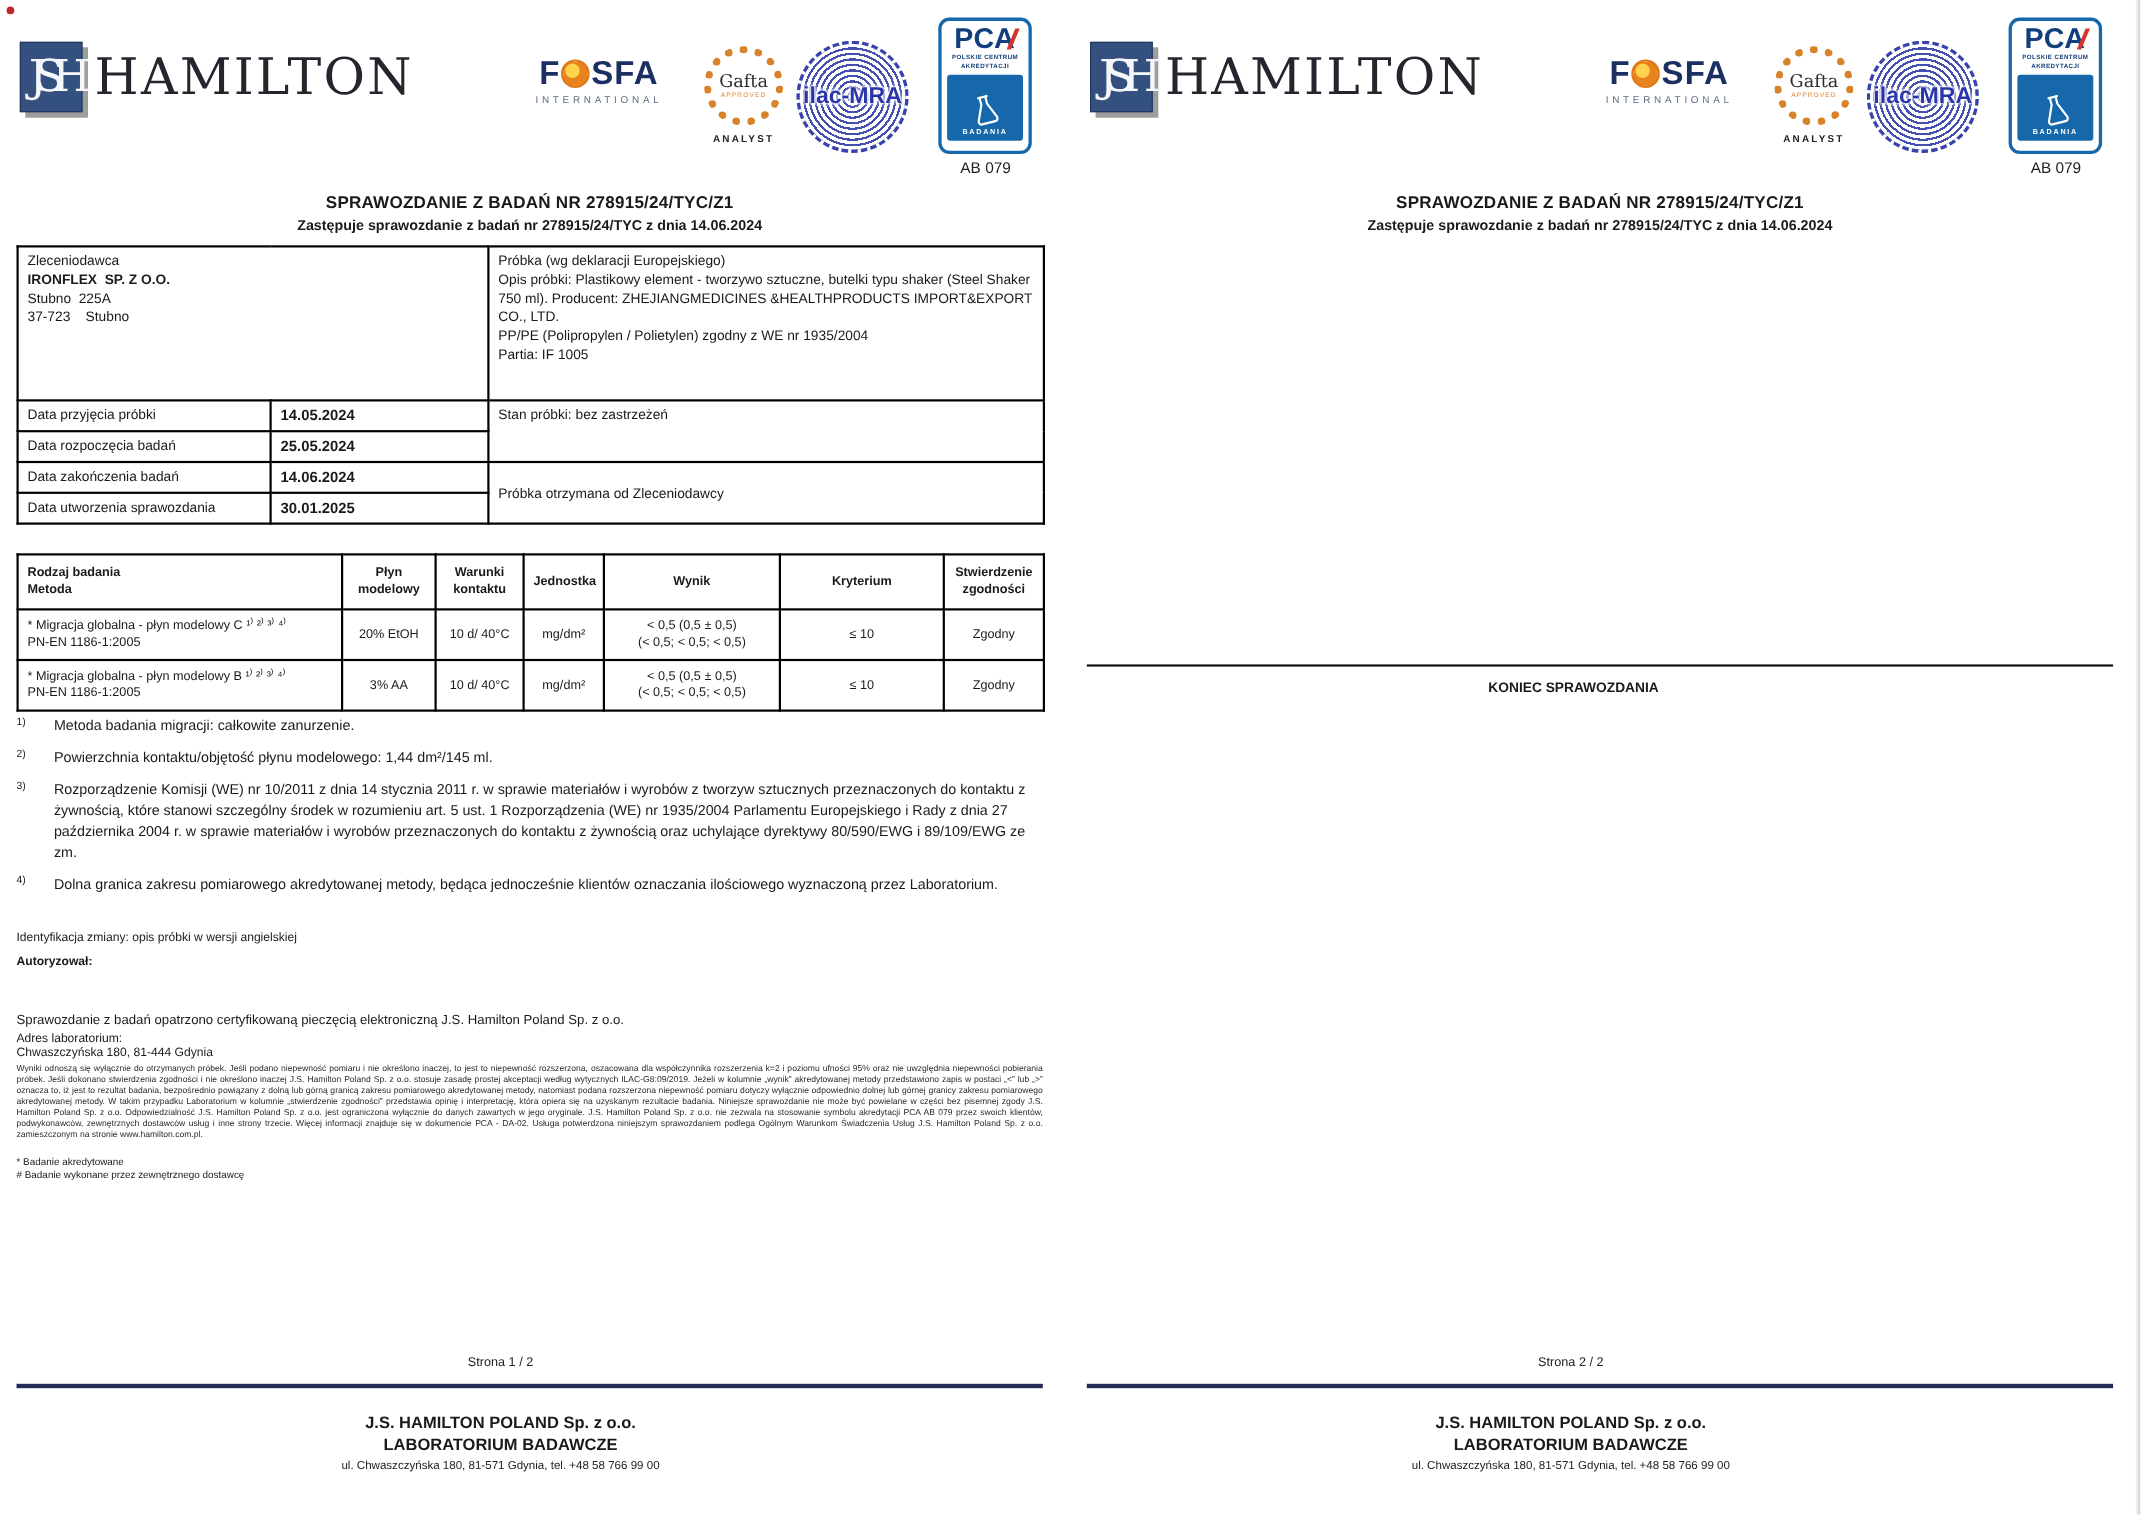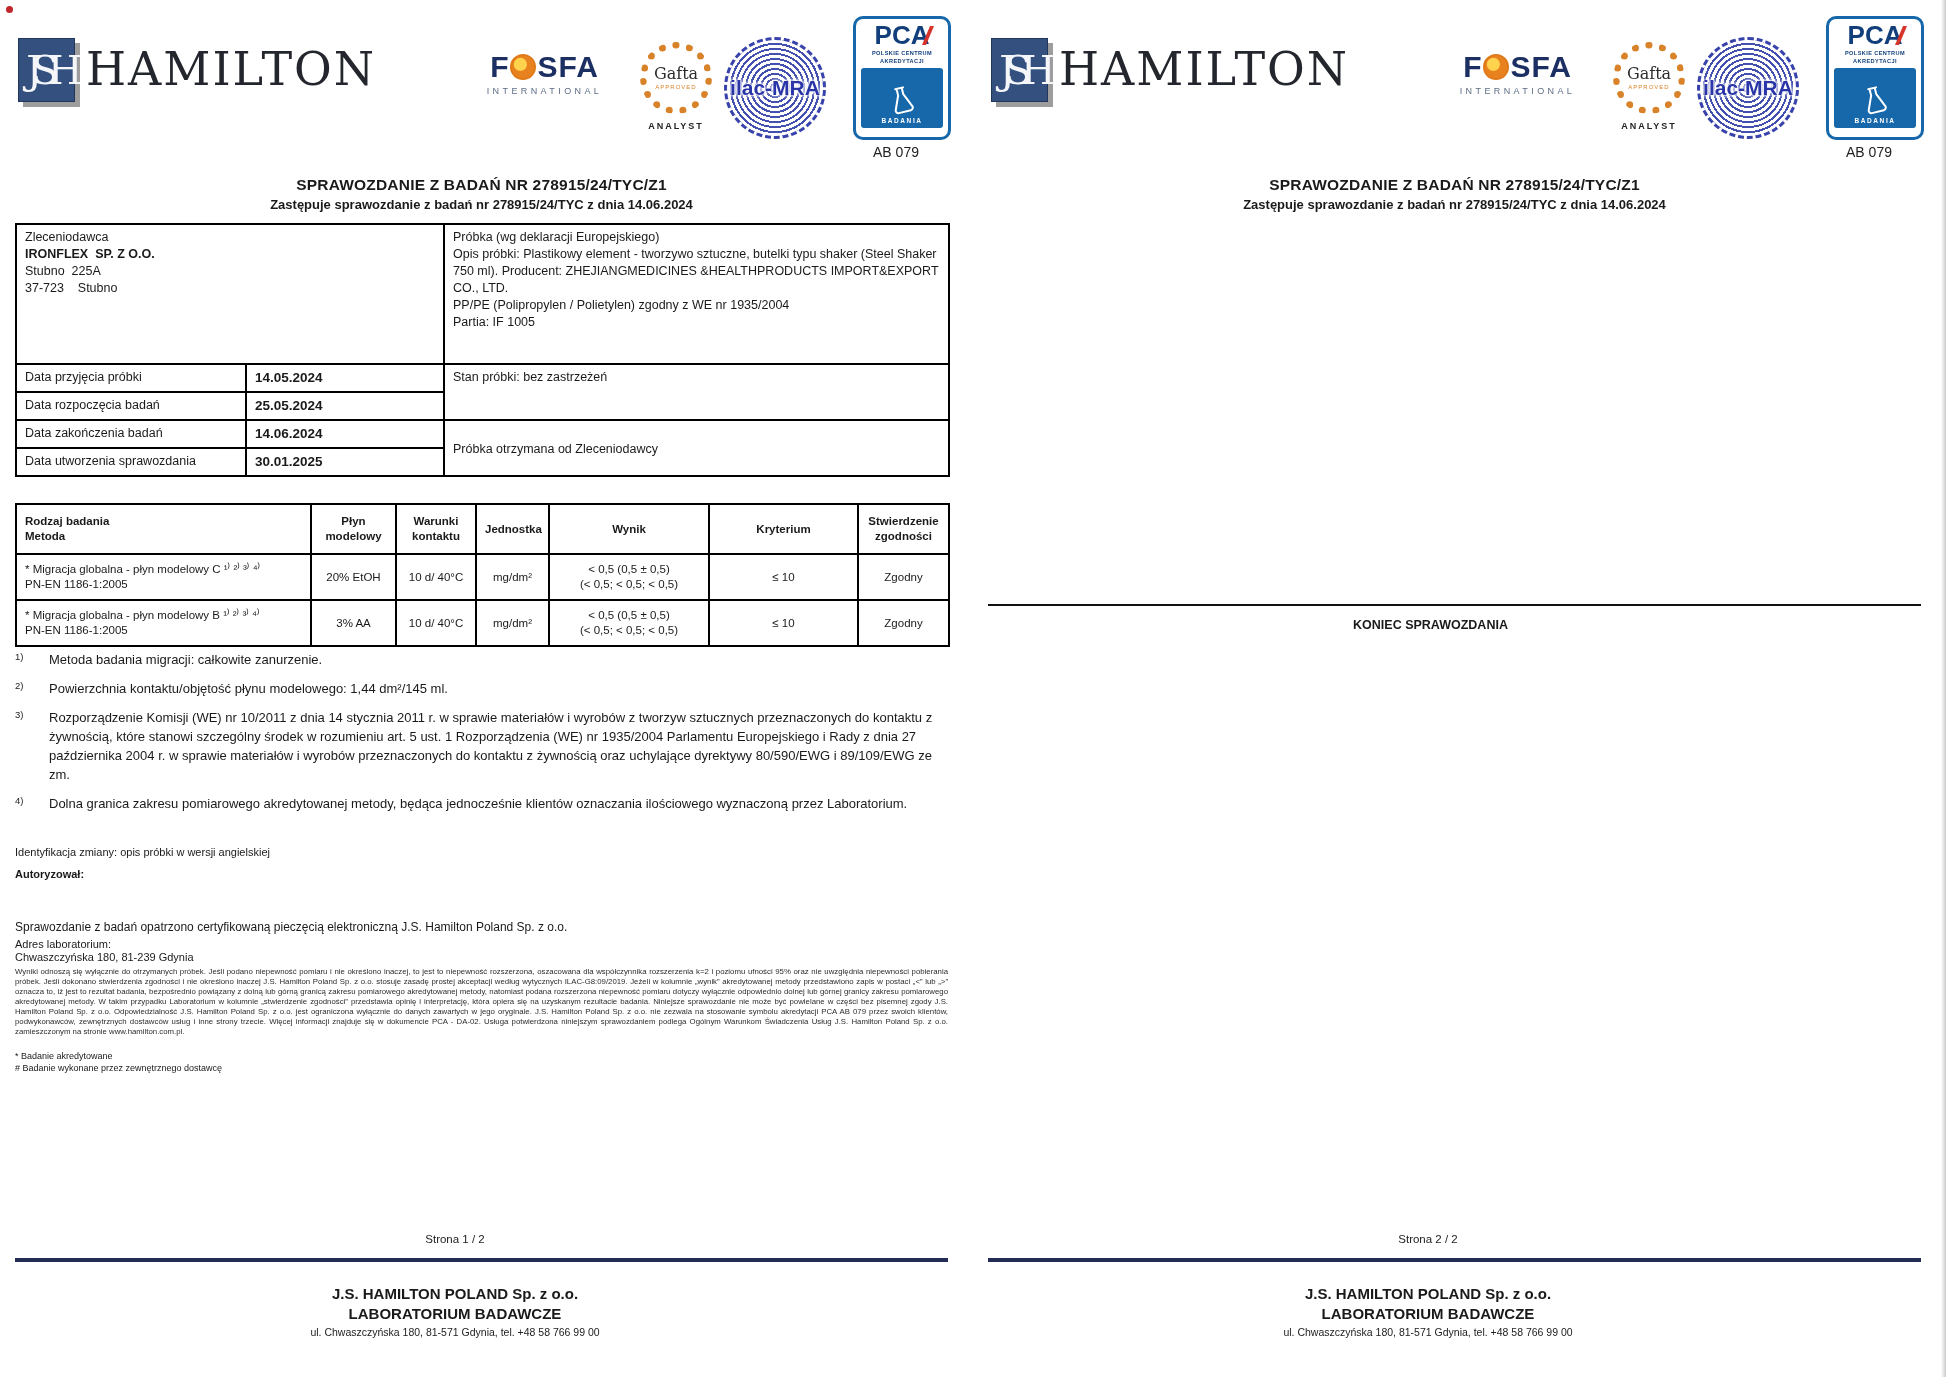"PCA" .pca-badge { width: 98px -> 85px }
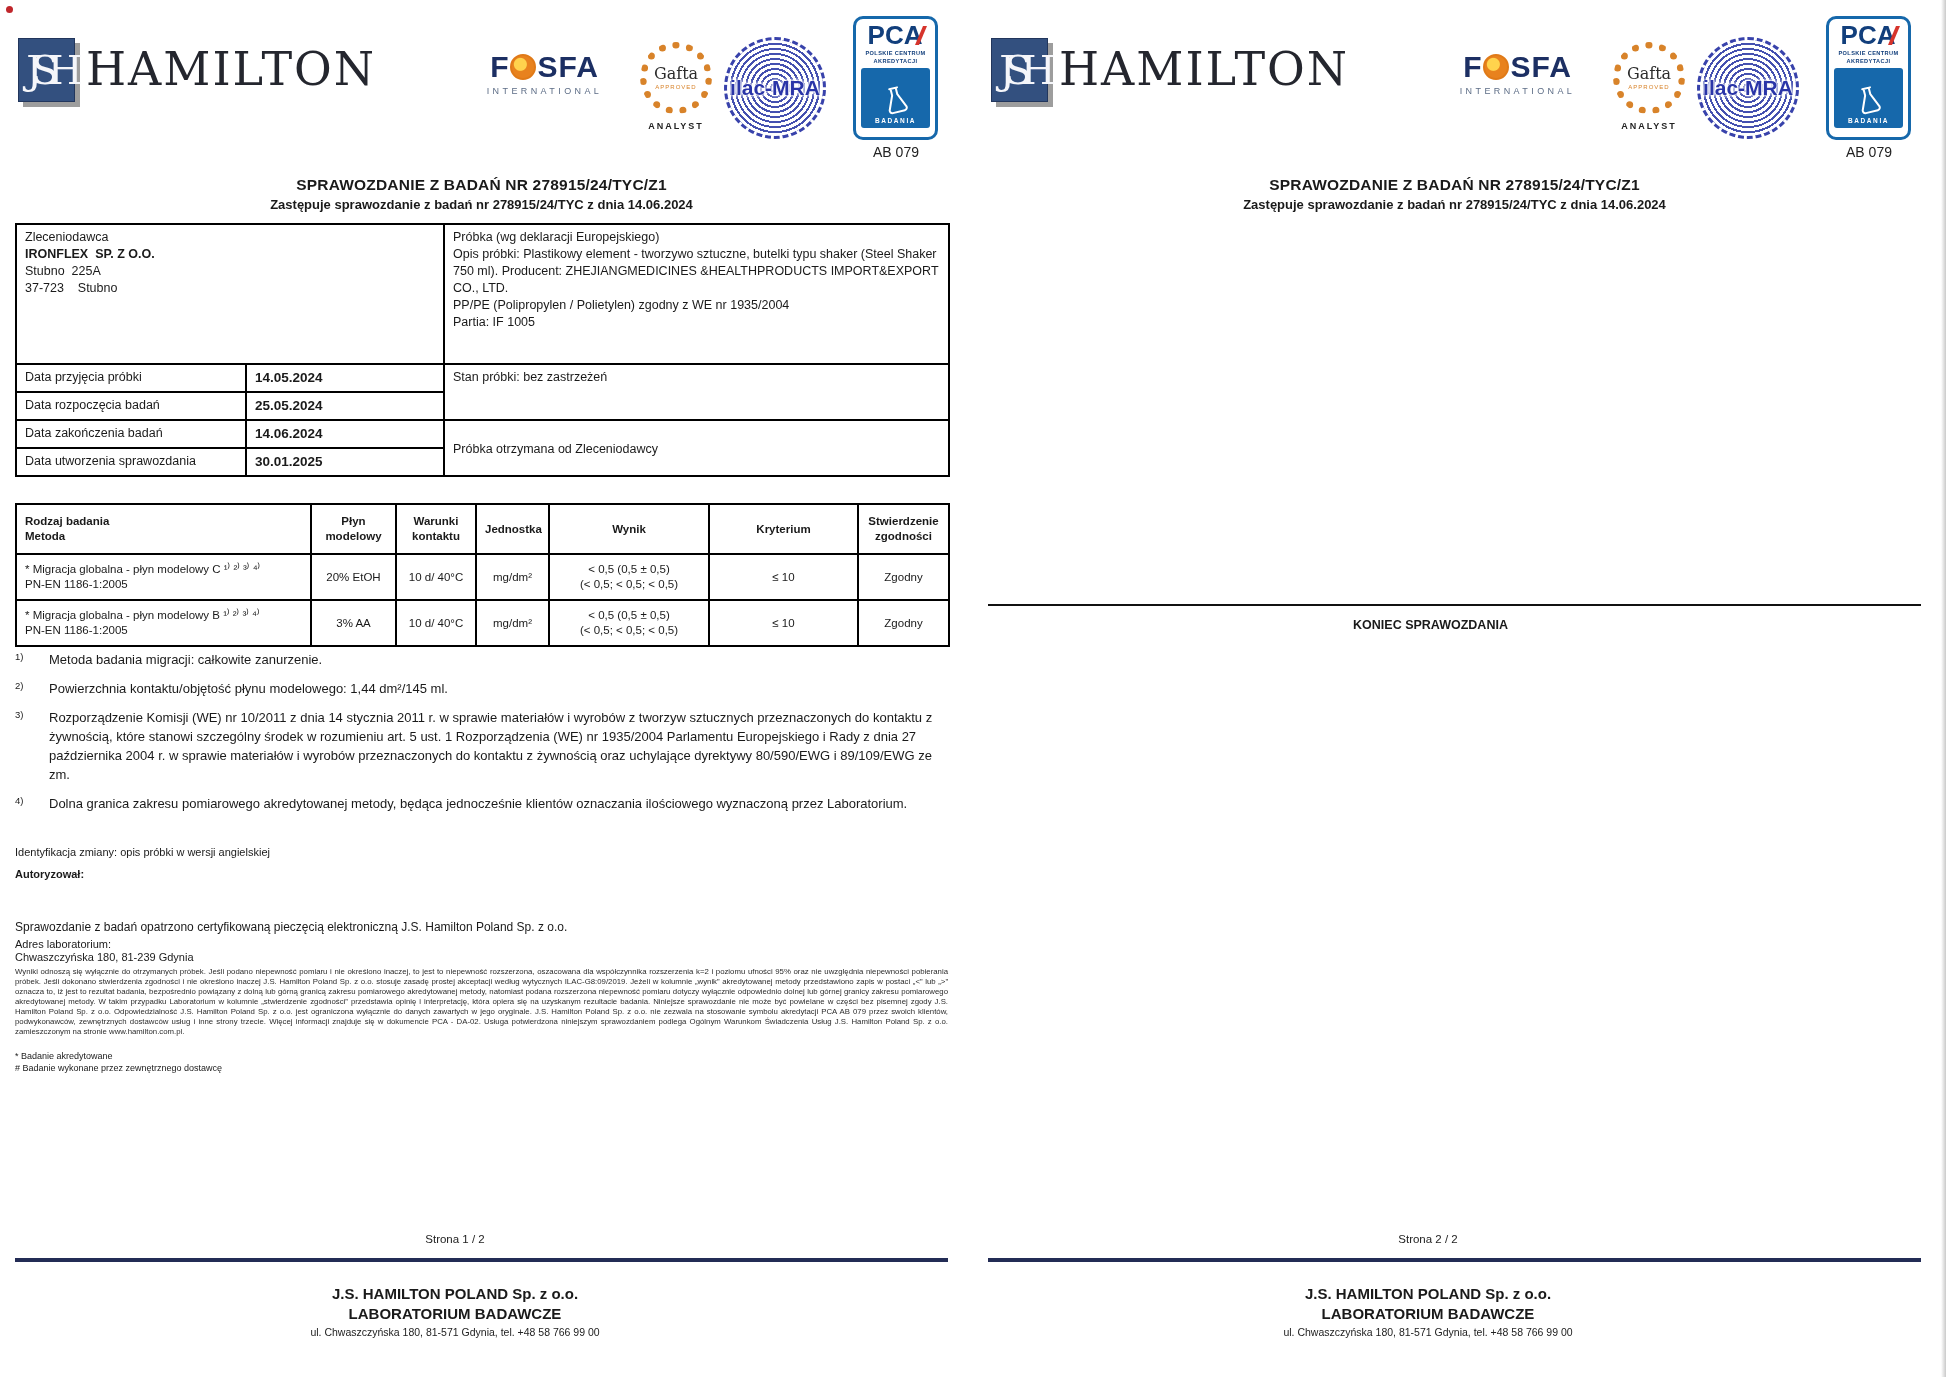"Chwaszczyńska 180, 81-239 Gdynia" div.lab-addr { text: 81-239 -> 81-444 }
